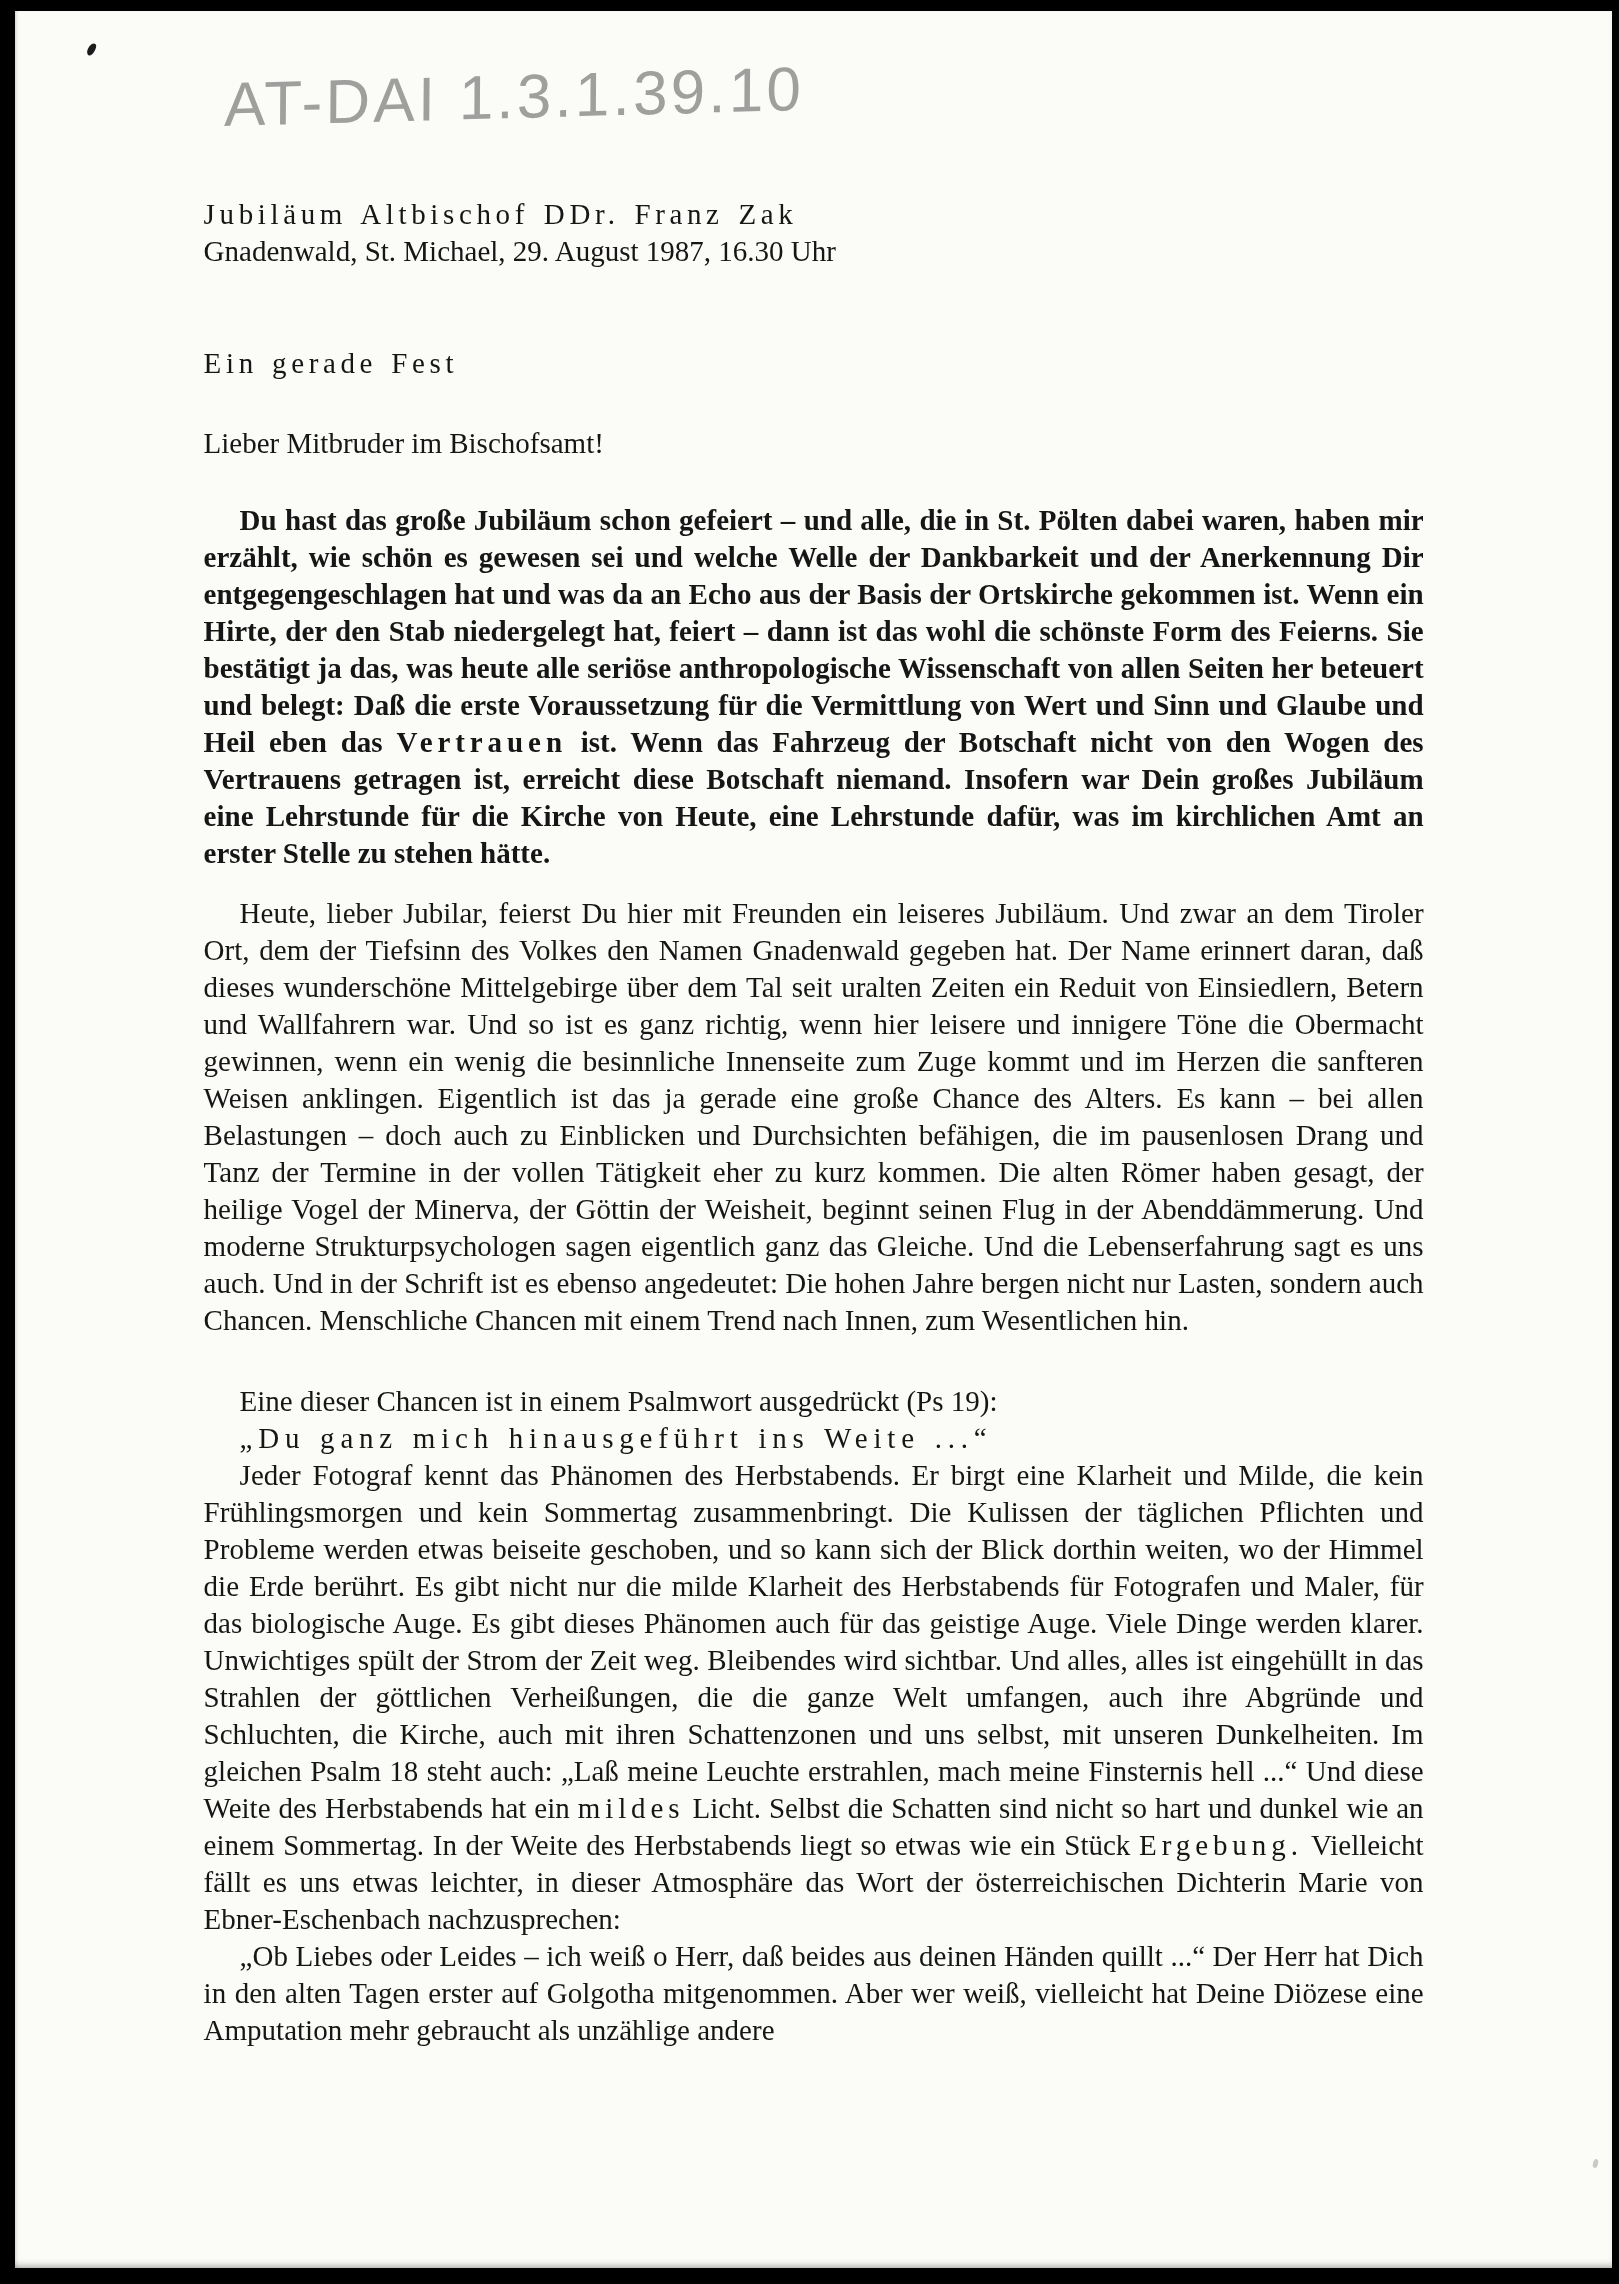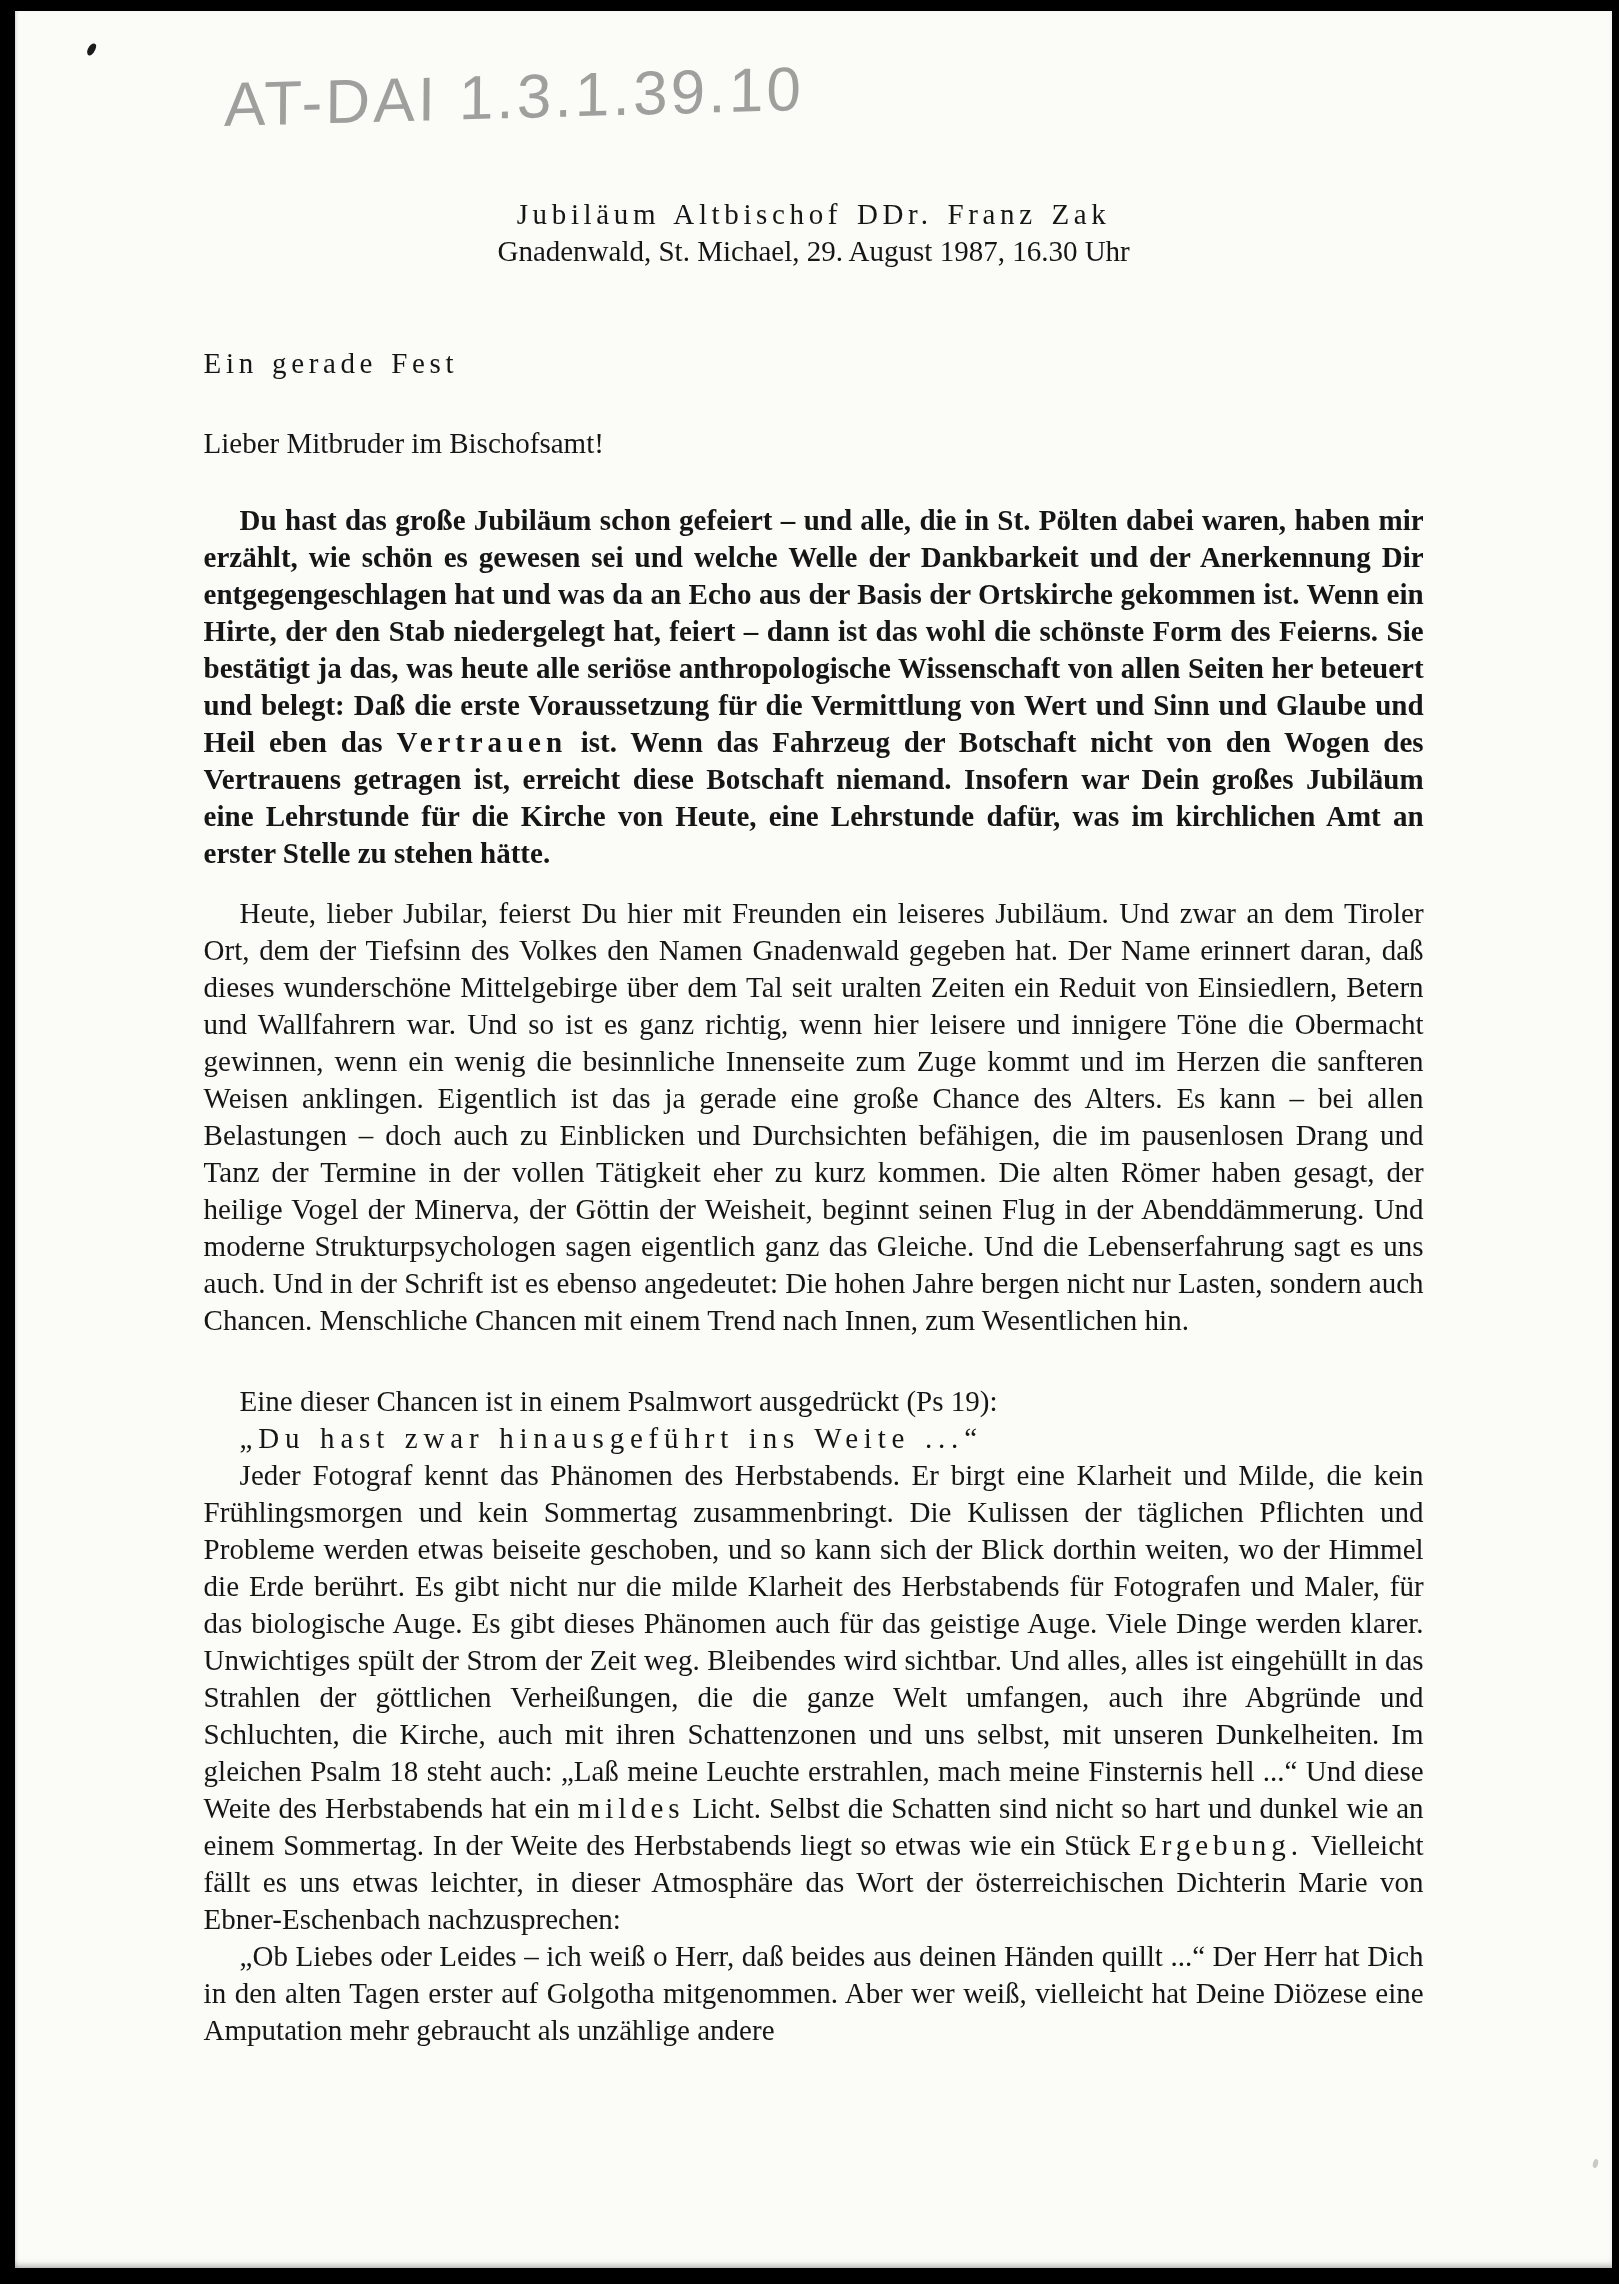"Jubiläum Altbischof DDr. Franz Zak" .header-line { text-align: center -> none }
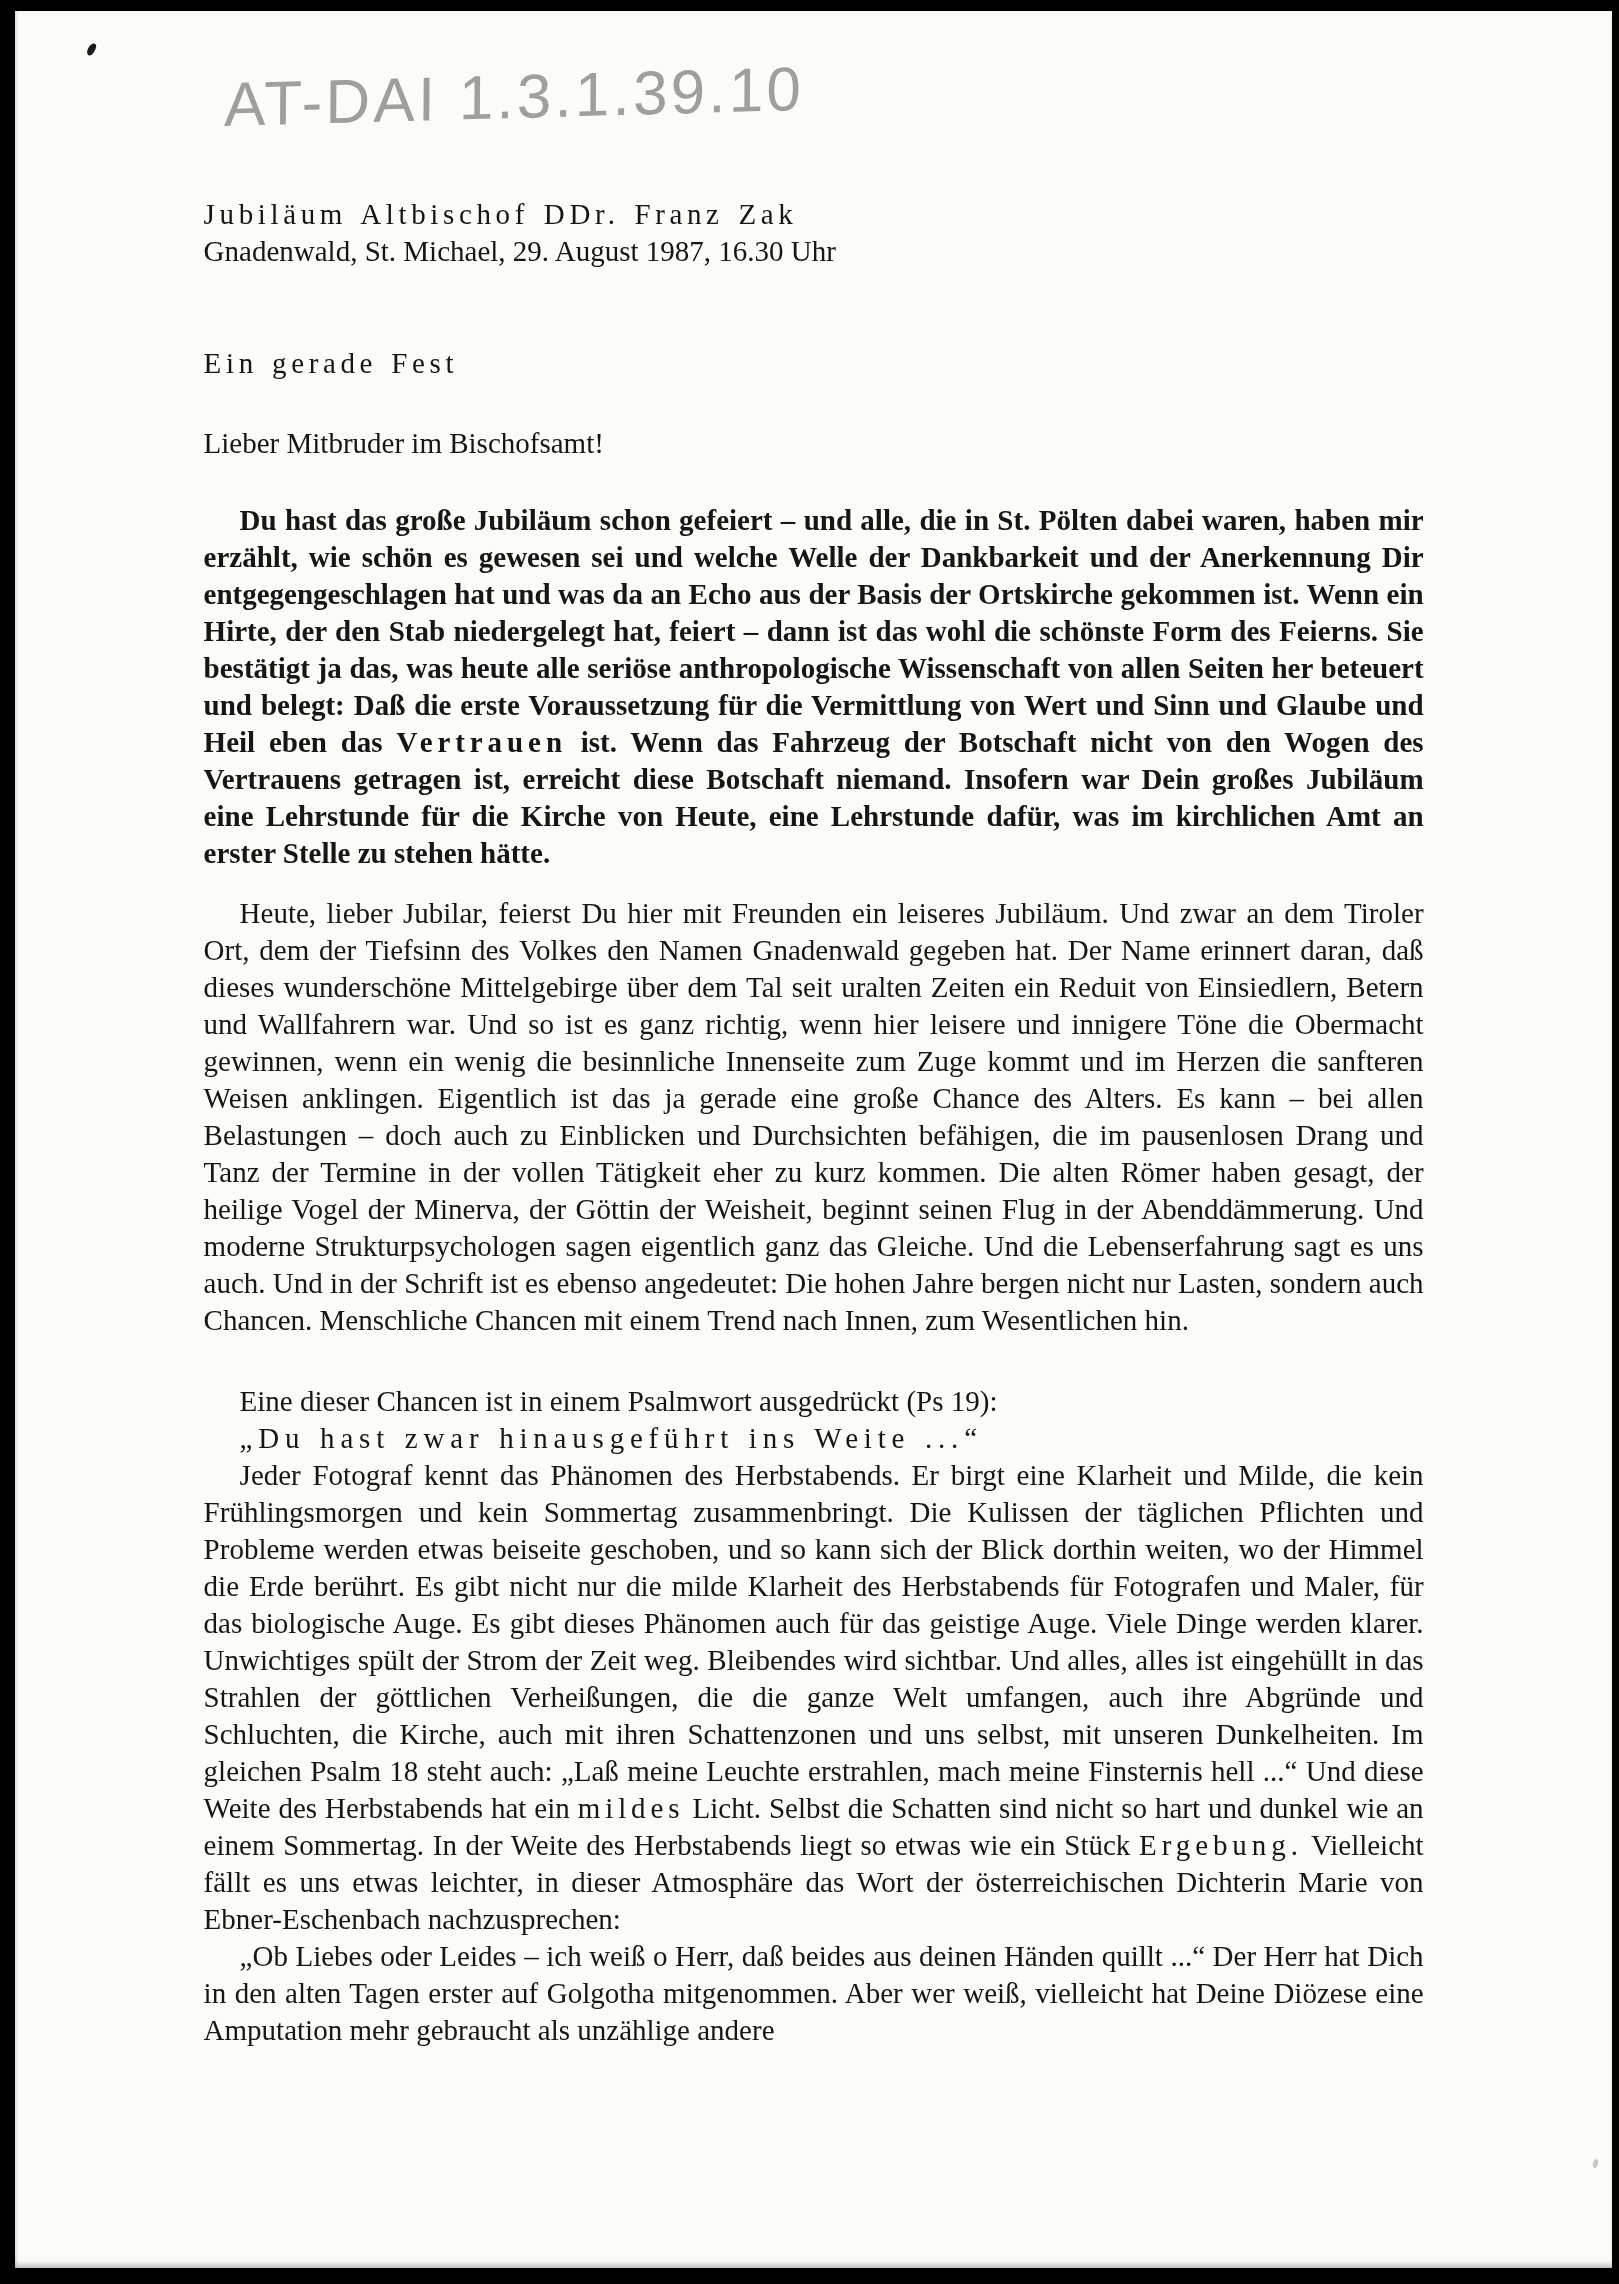"„Du hast zwar hinausgeführt ins" span { text: hast zwar -> ganz mich }
